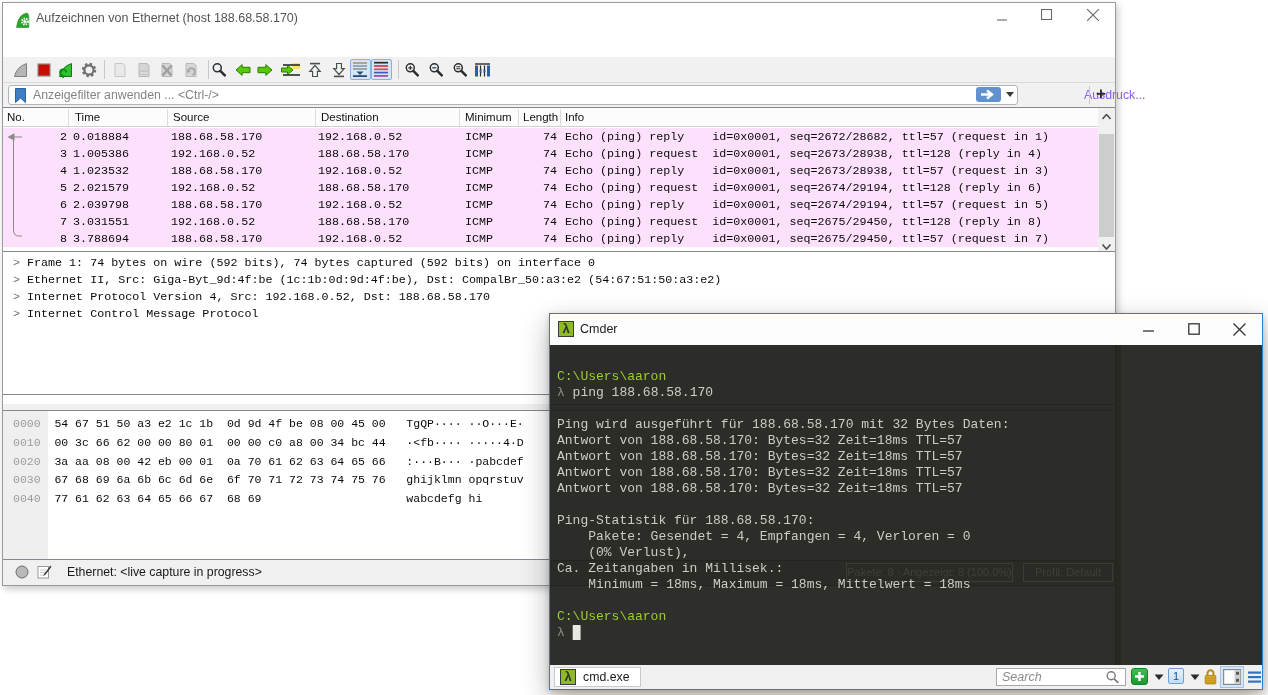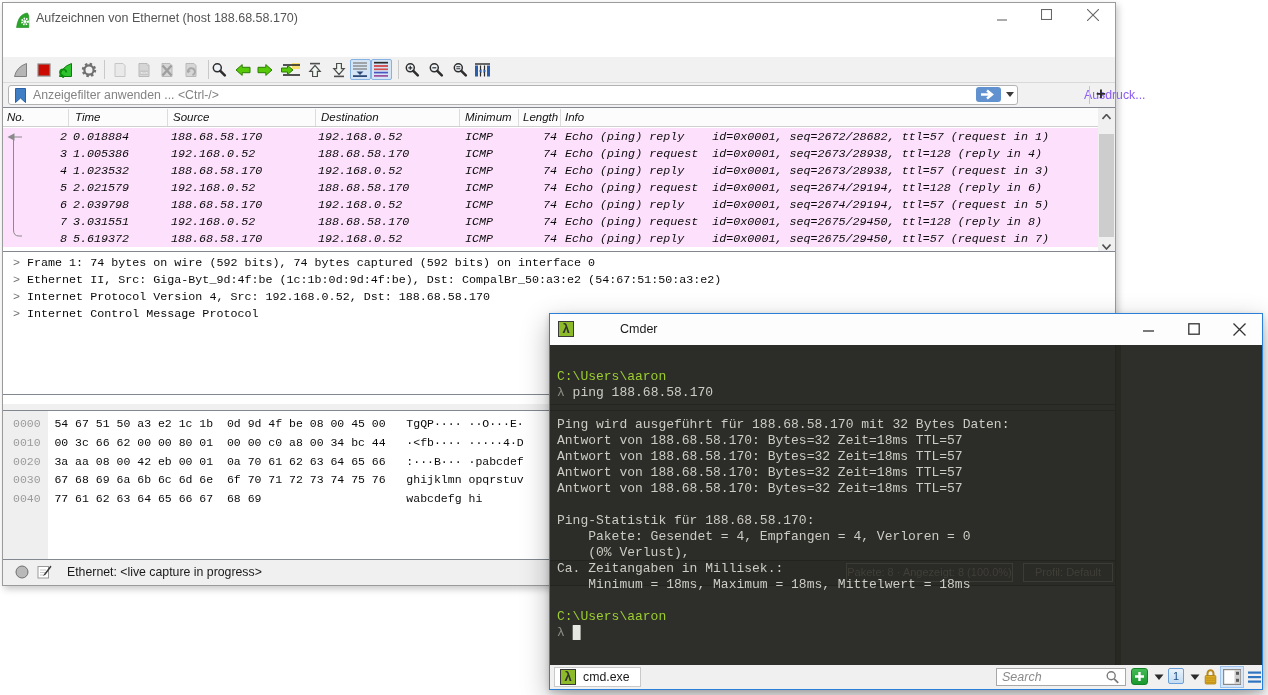"No." #ws-list { font-style: italic -> none }
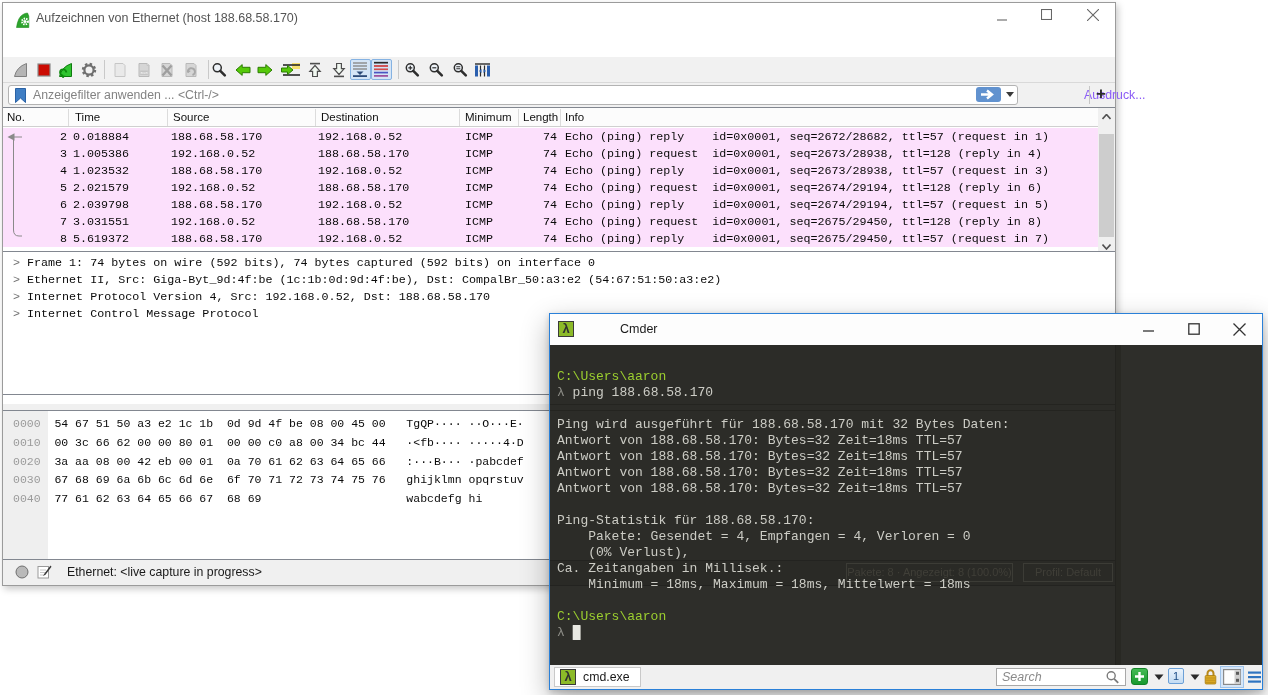"5.619372" span.tm { text: 5.619372 -> 3.788694 }
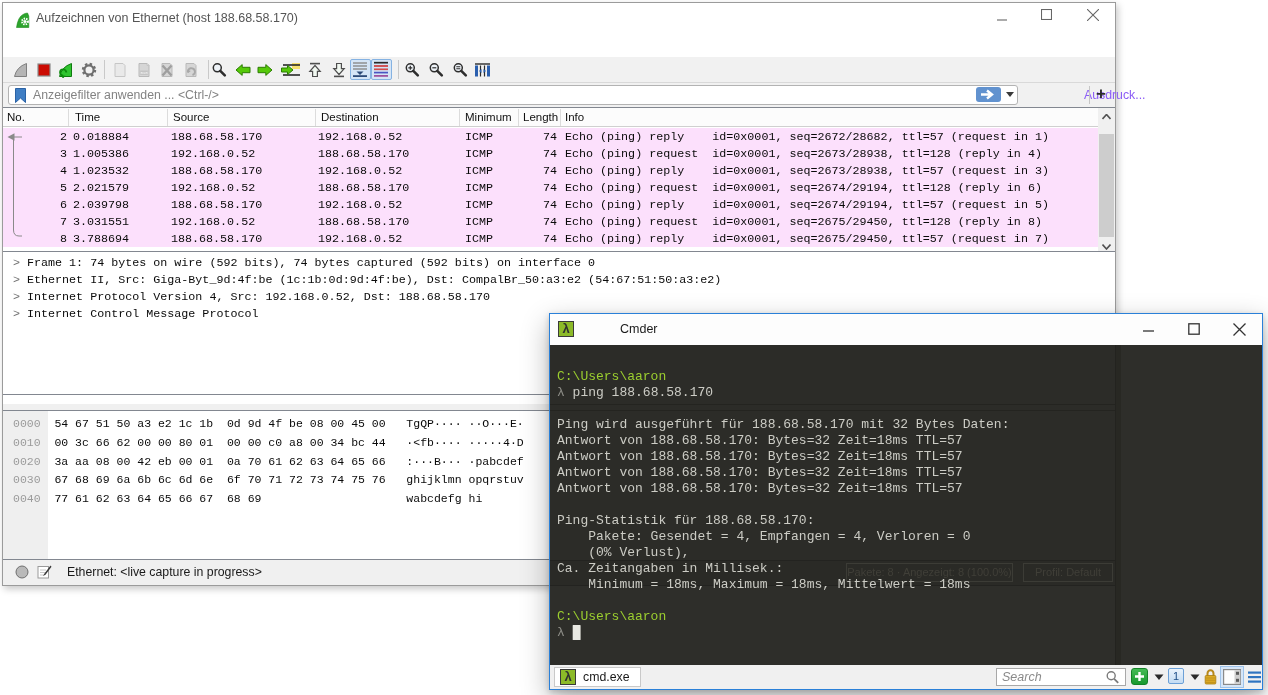"Cmder" #cm-title .txt { margin-left: 40px -> none }
